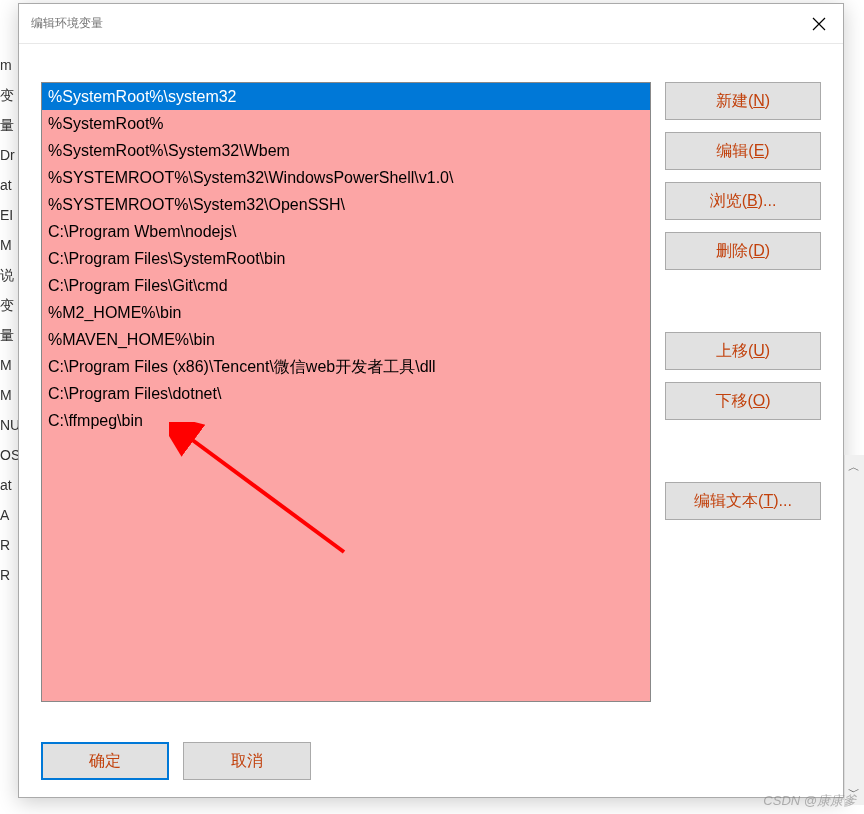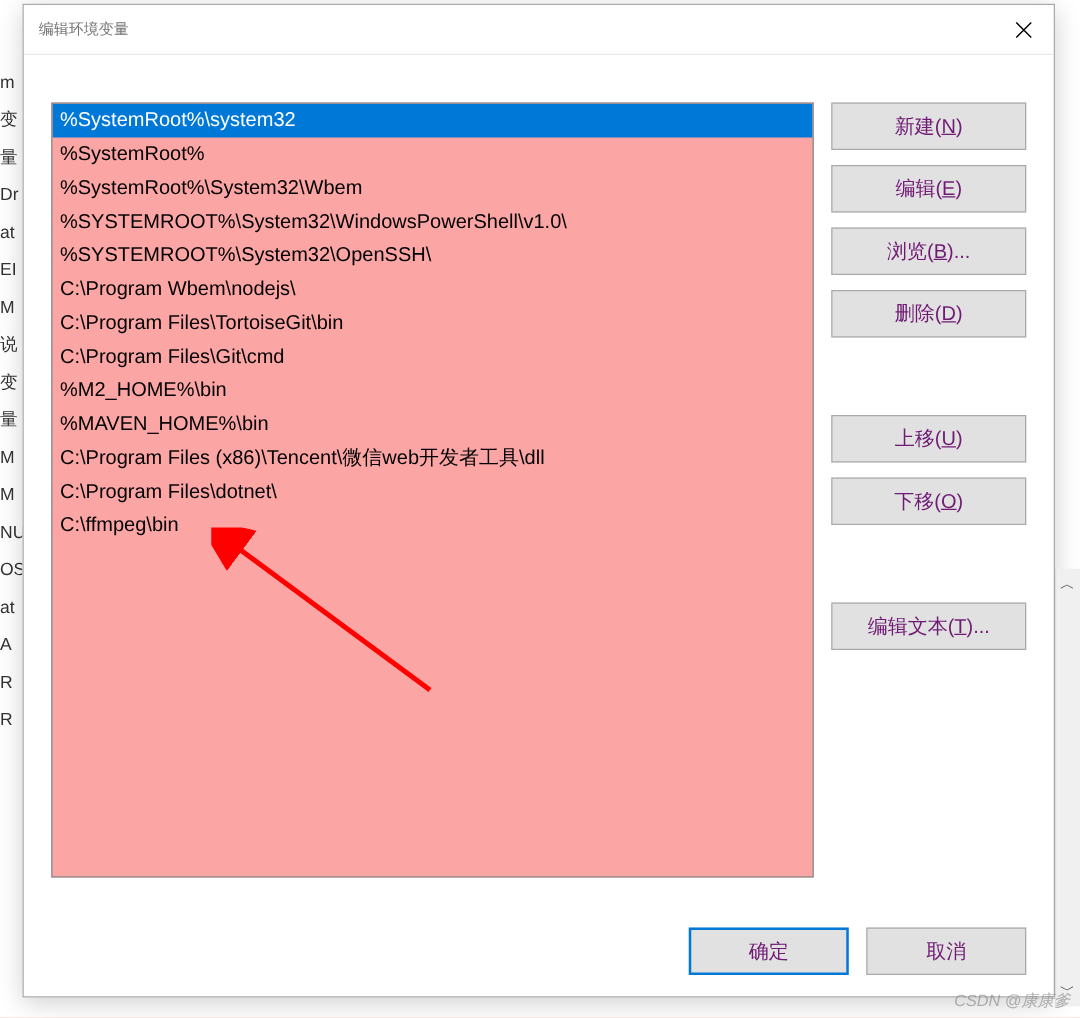"新建(N)" .btn { color: #701a75 -> #c2410c }
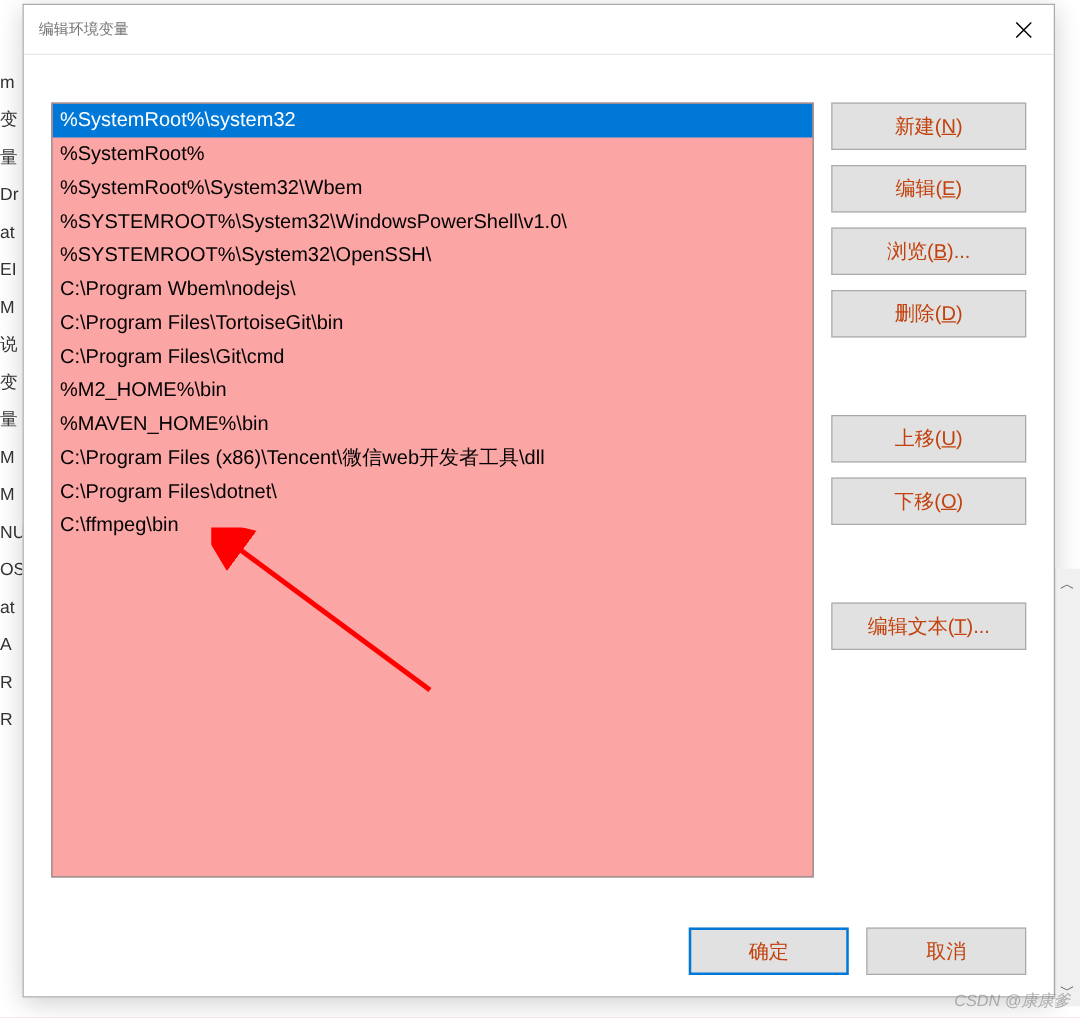"C:\Program Files\TortoiseGit\bin" div.list-item { text: TortoiseGit -> SystemRoot }
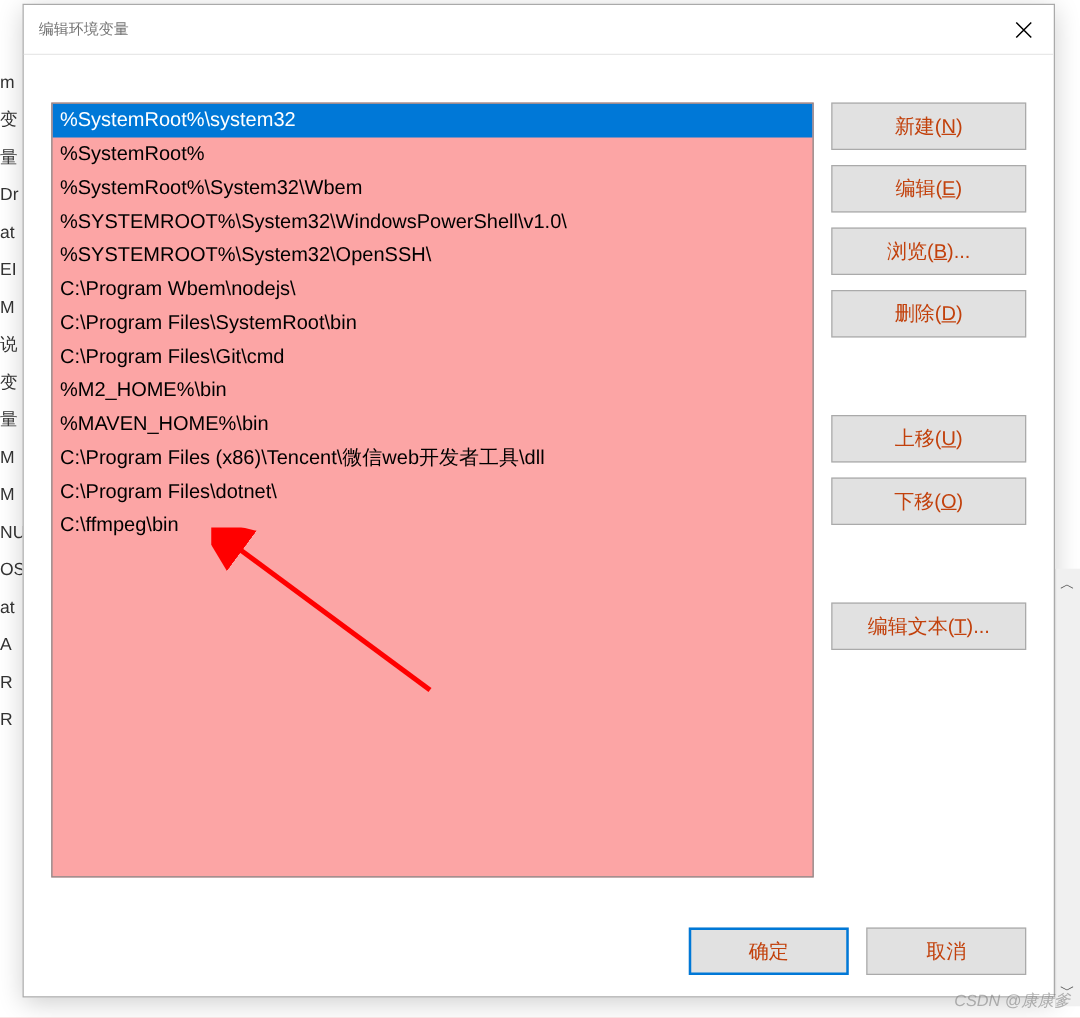"确定" .footer { justify-content: flex-end -> none }
